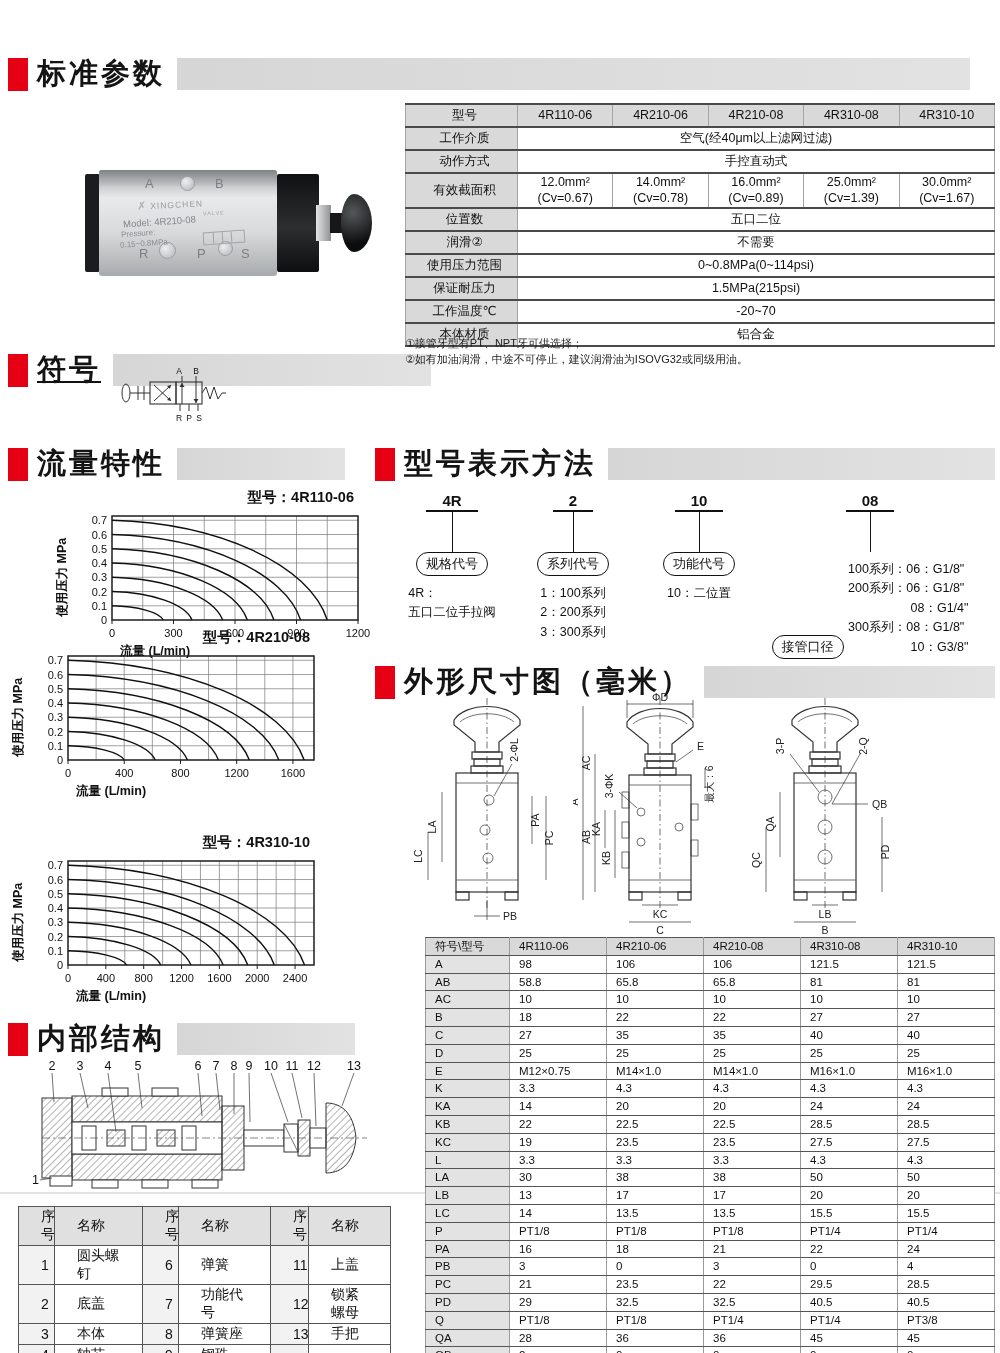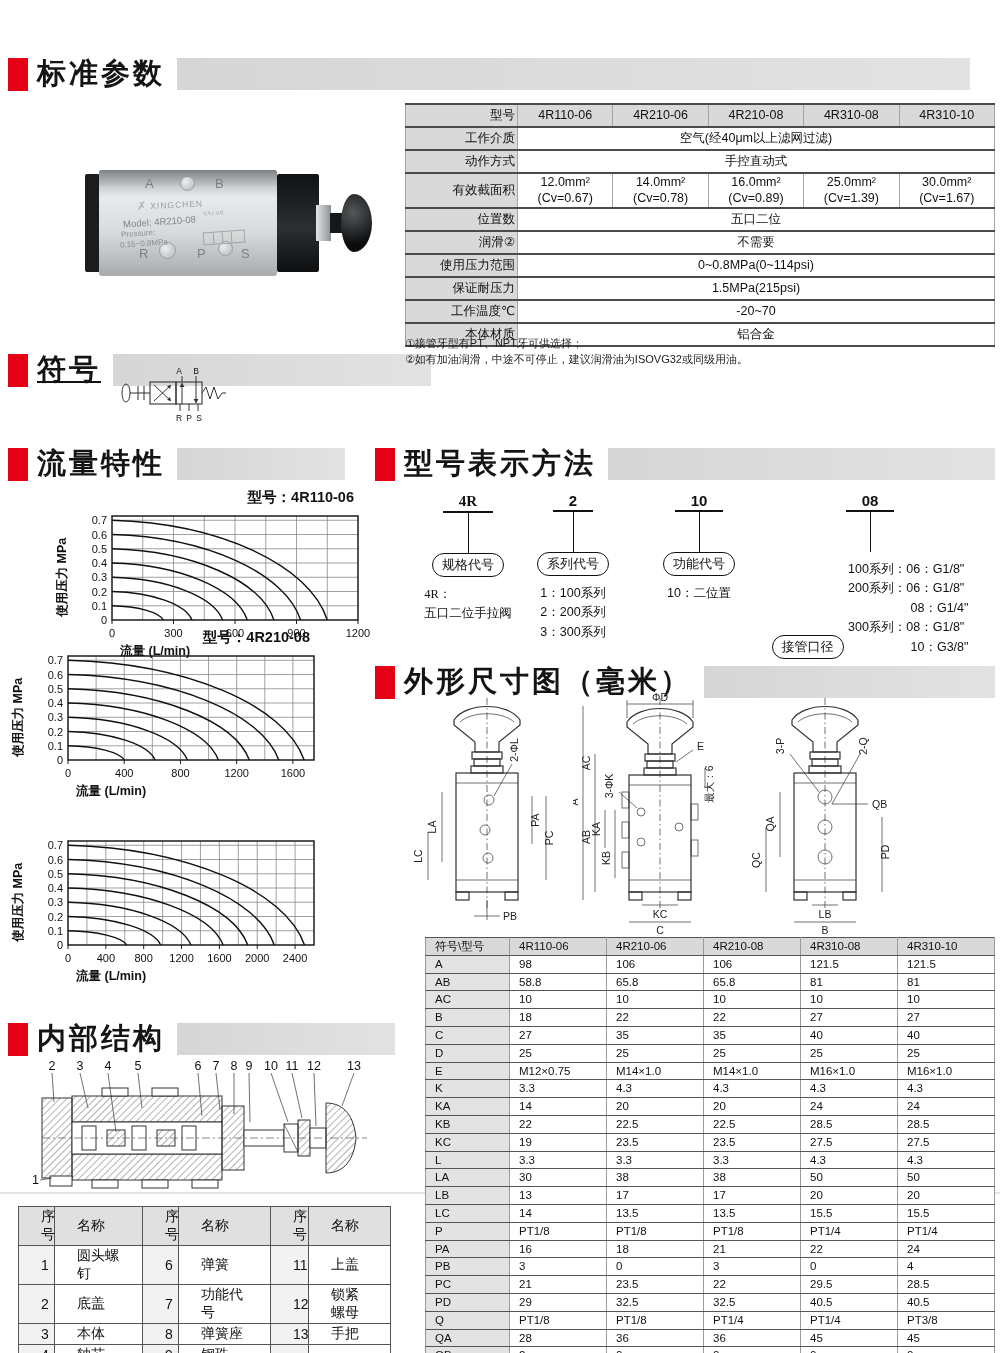"型号" #spec td.lbl { text-align: right -> center }
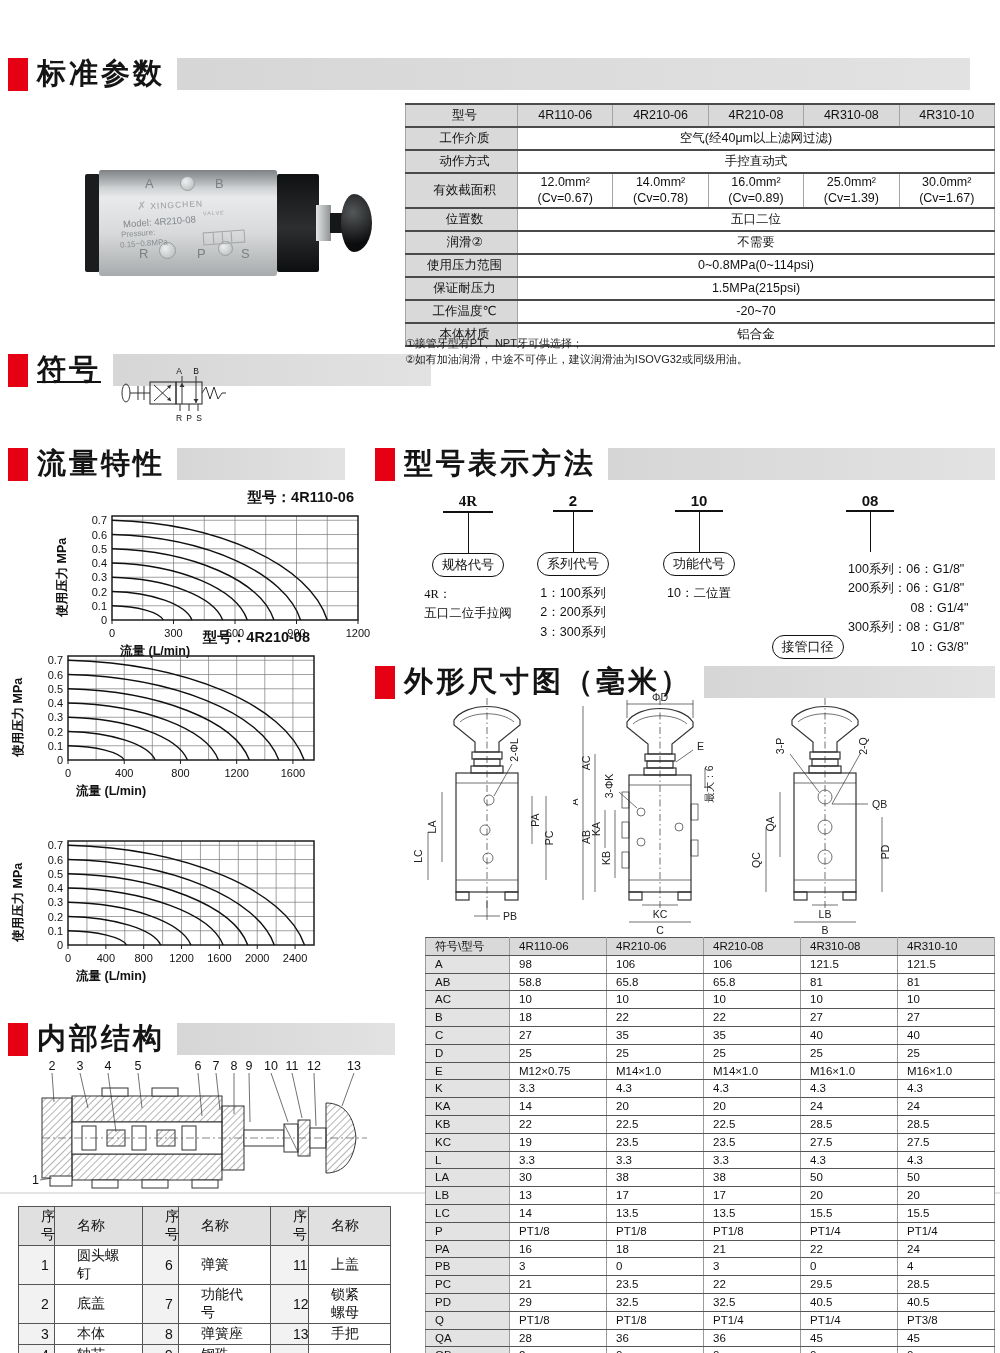"4R 规格代号" #mc1 { font-family: Liberation Serif, serif -> none; left: 16px -> 0 }
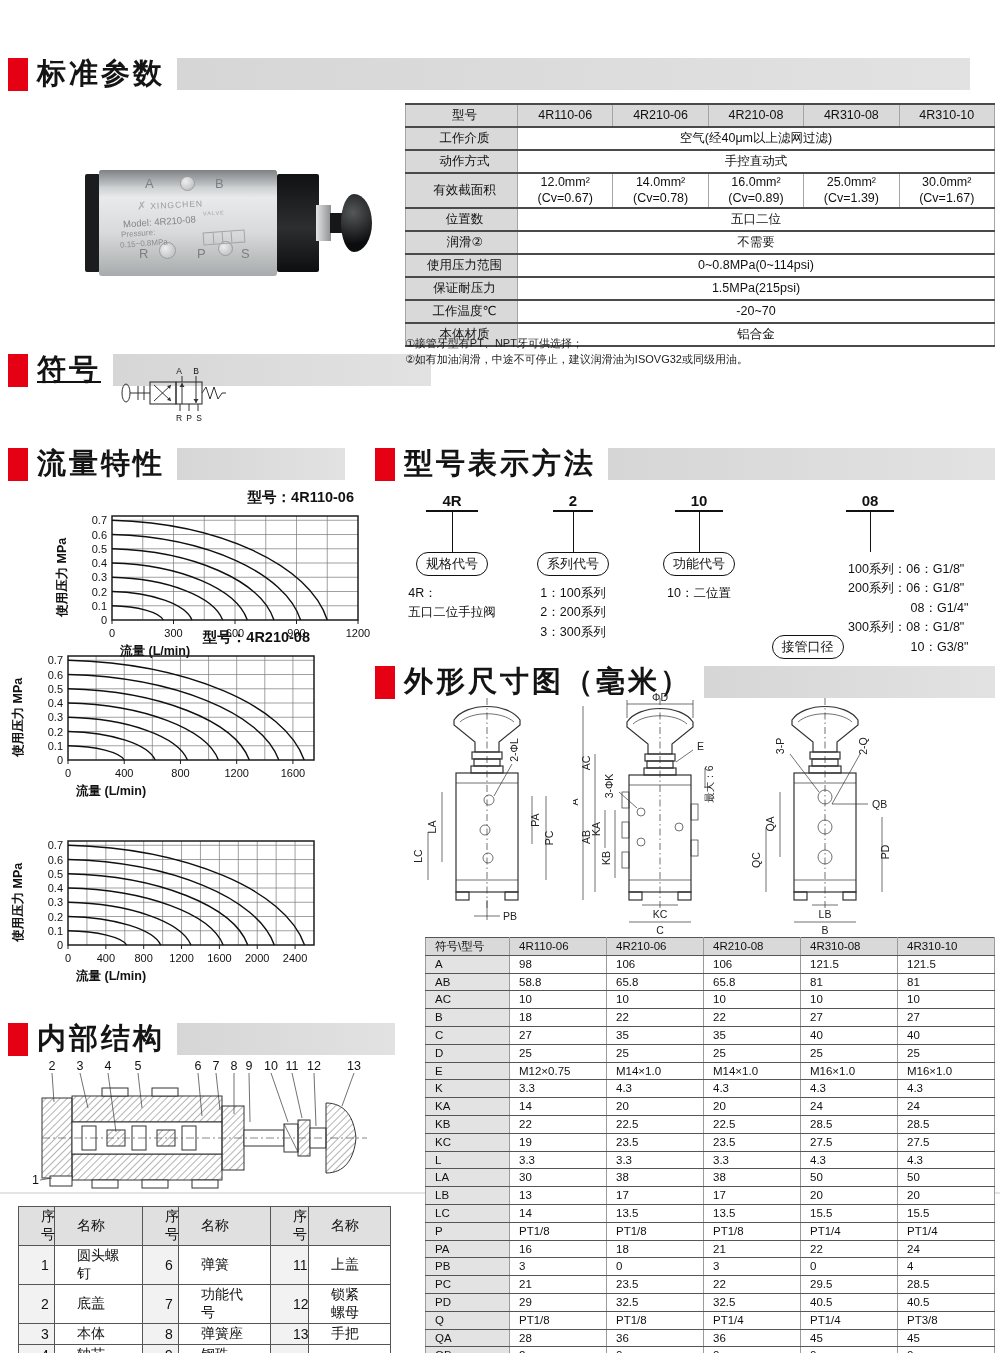"型号：4R310-10" div.ctitle { html: none -> <div>型号：4R310-10</div> }
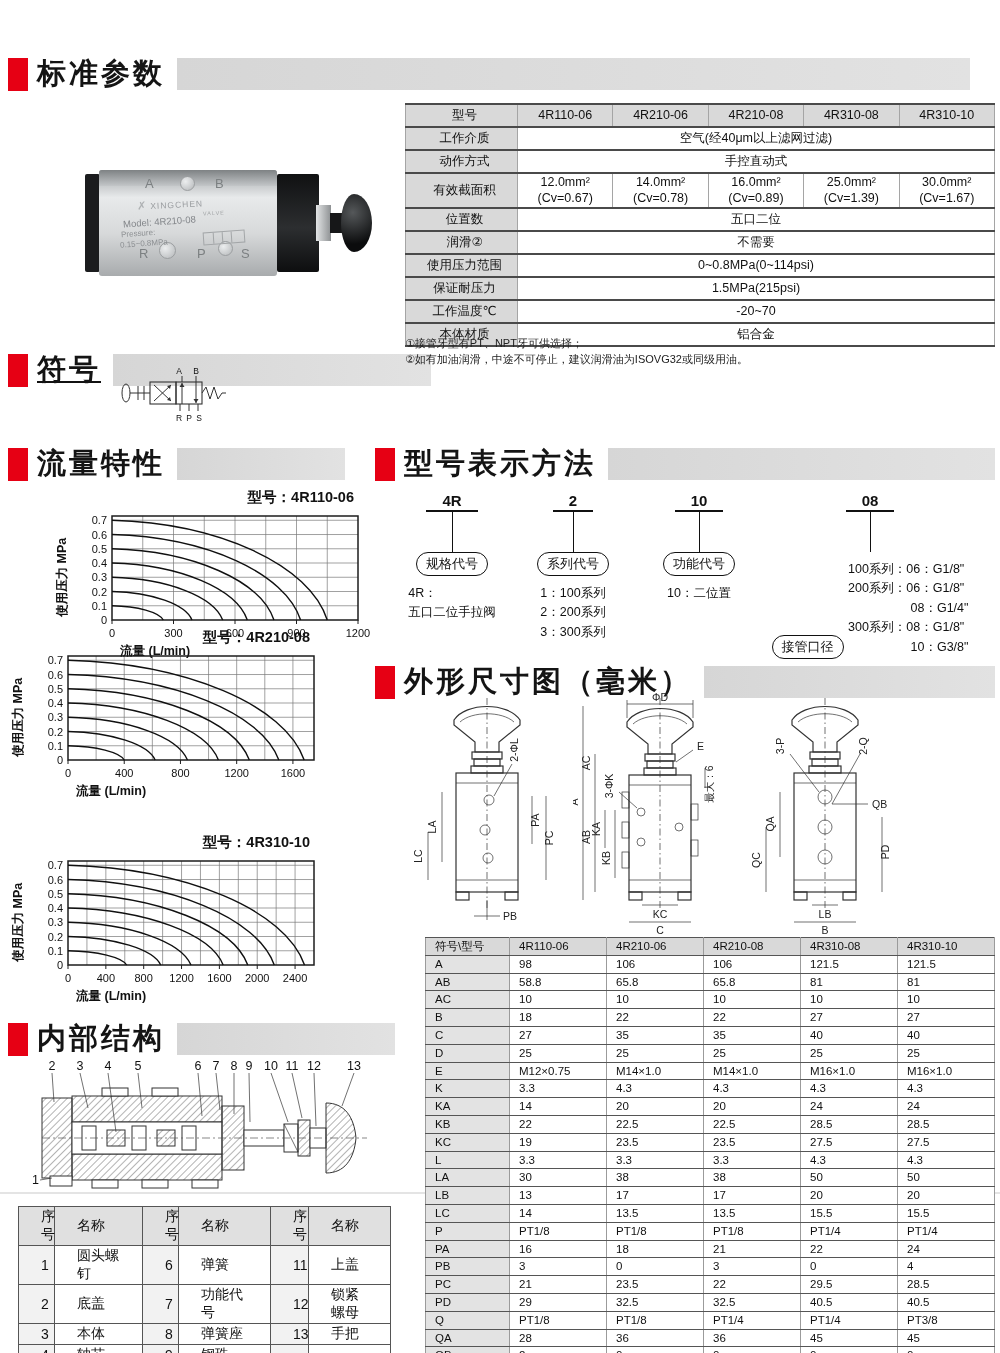"内部结构" #h-internal { width: 387px -> 347px }
